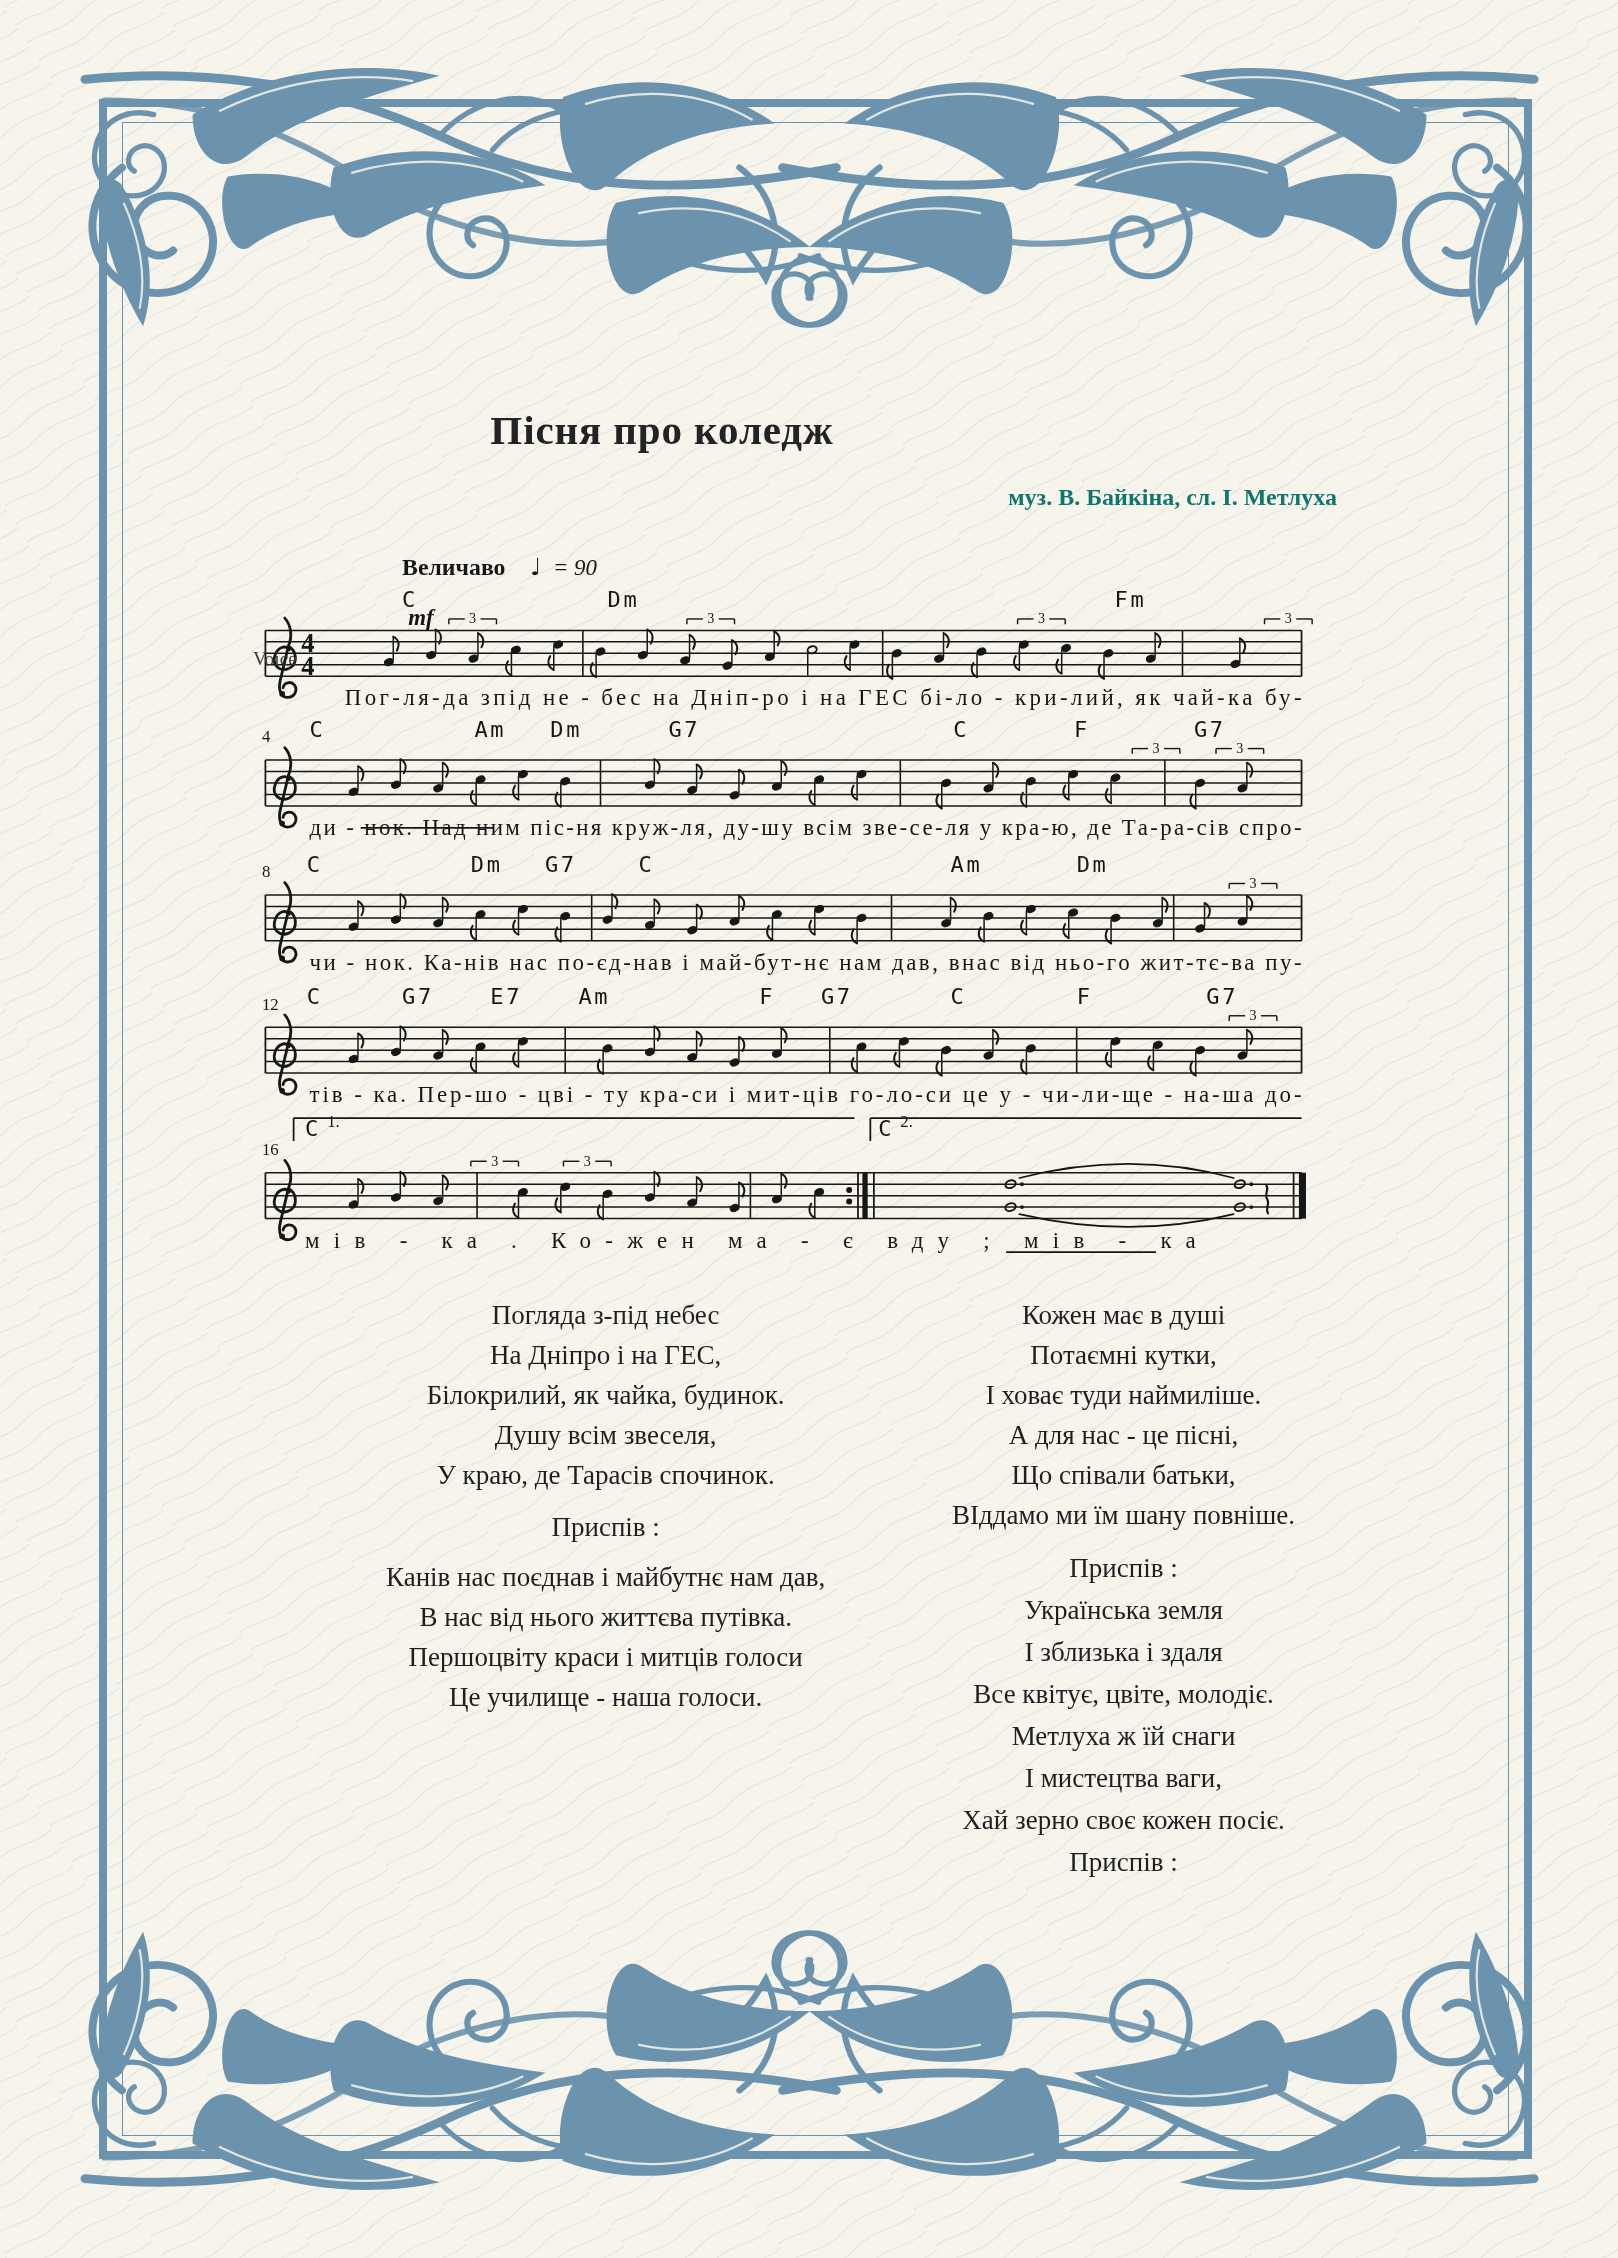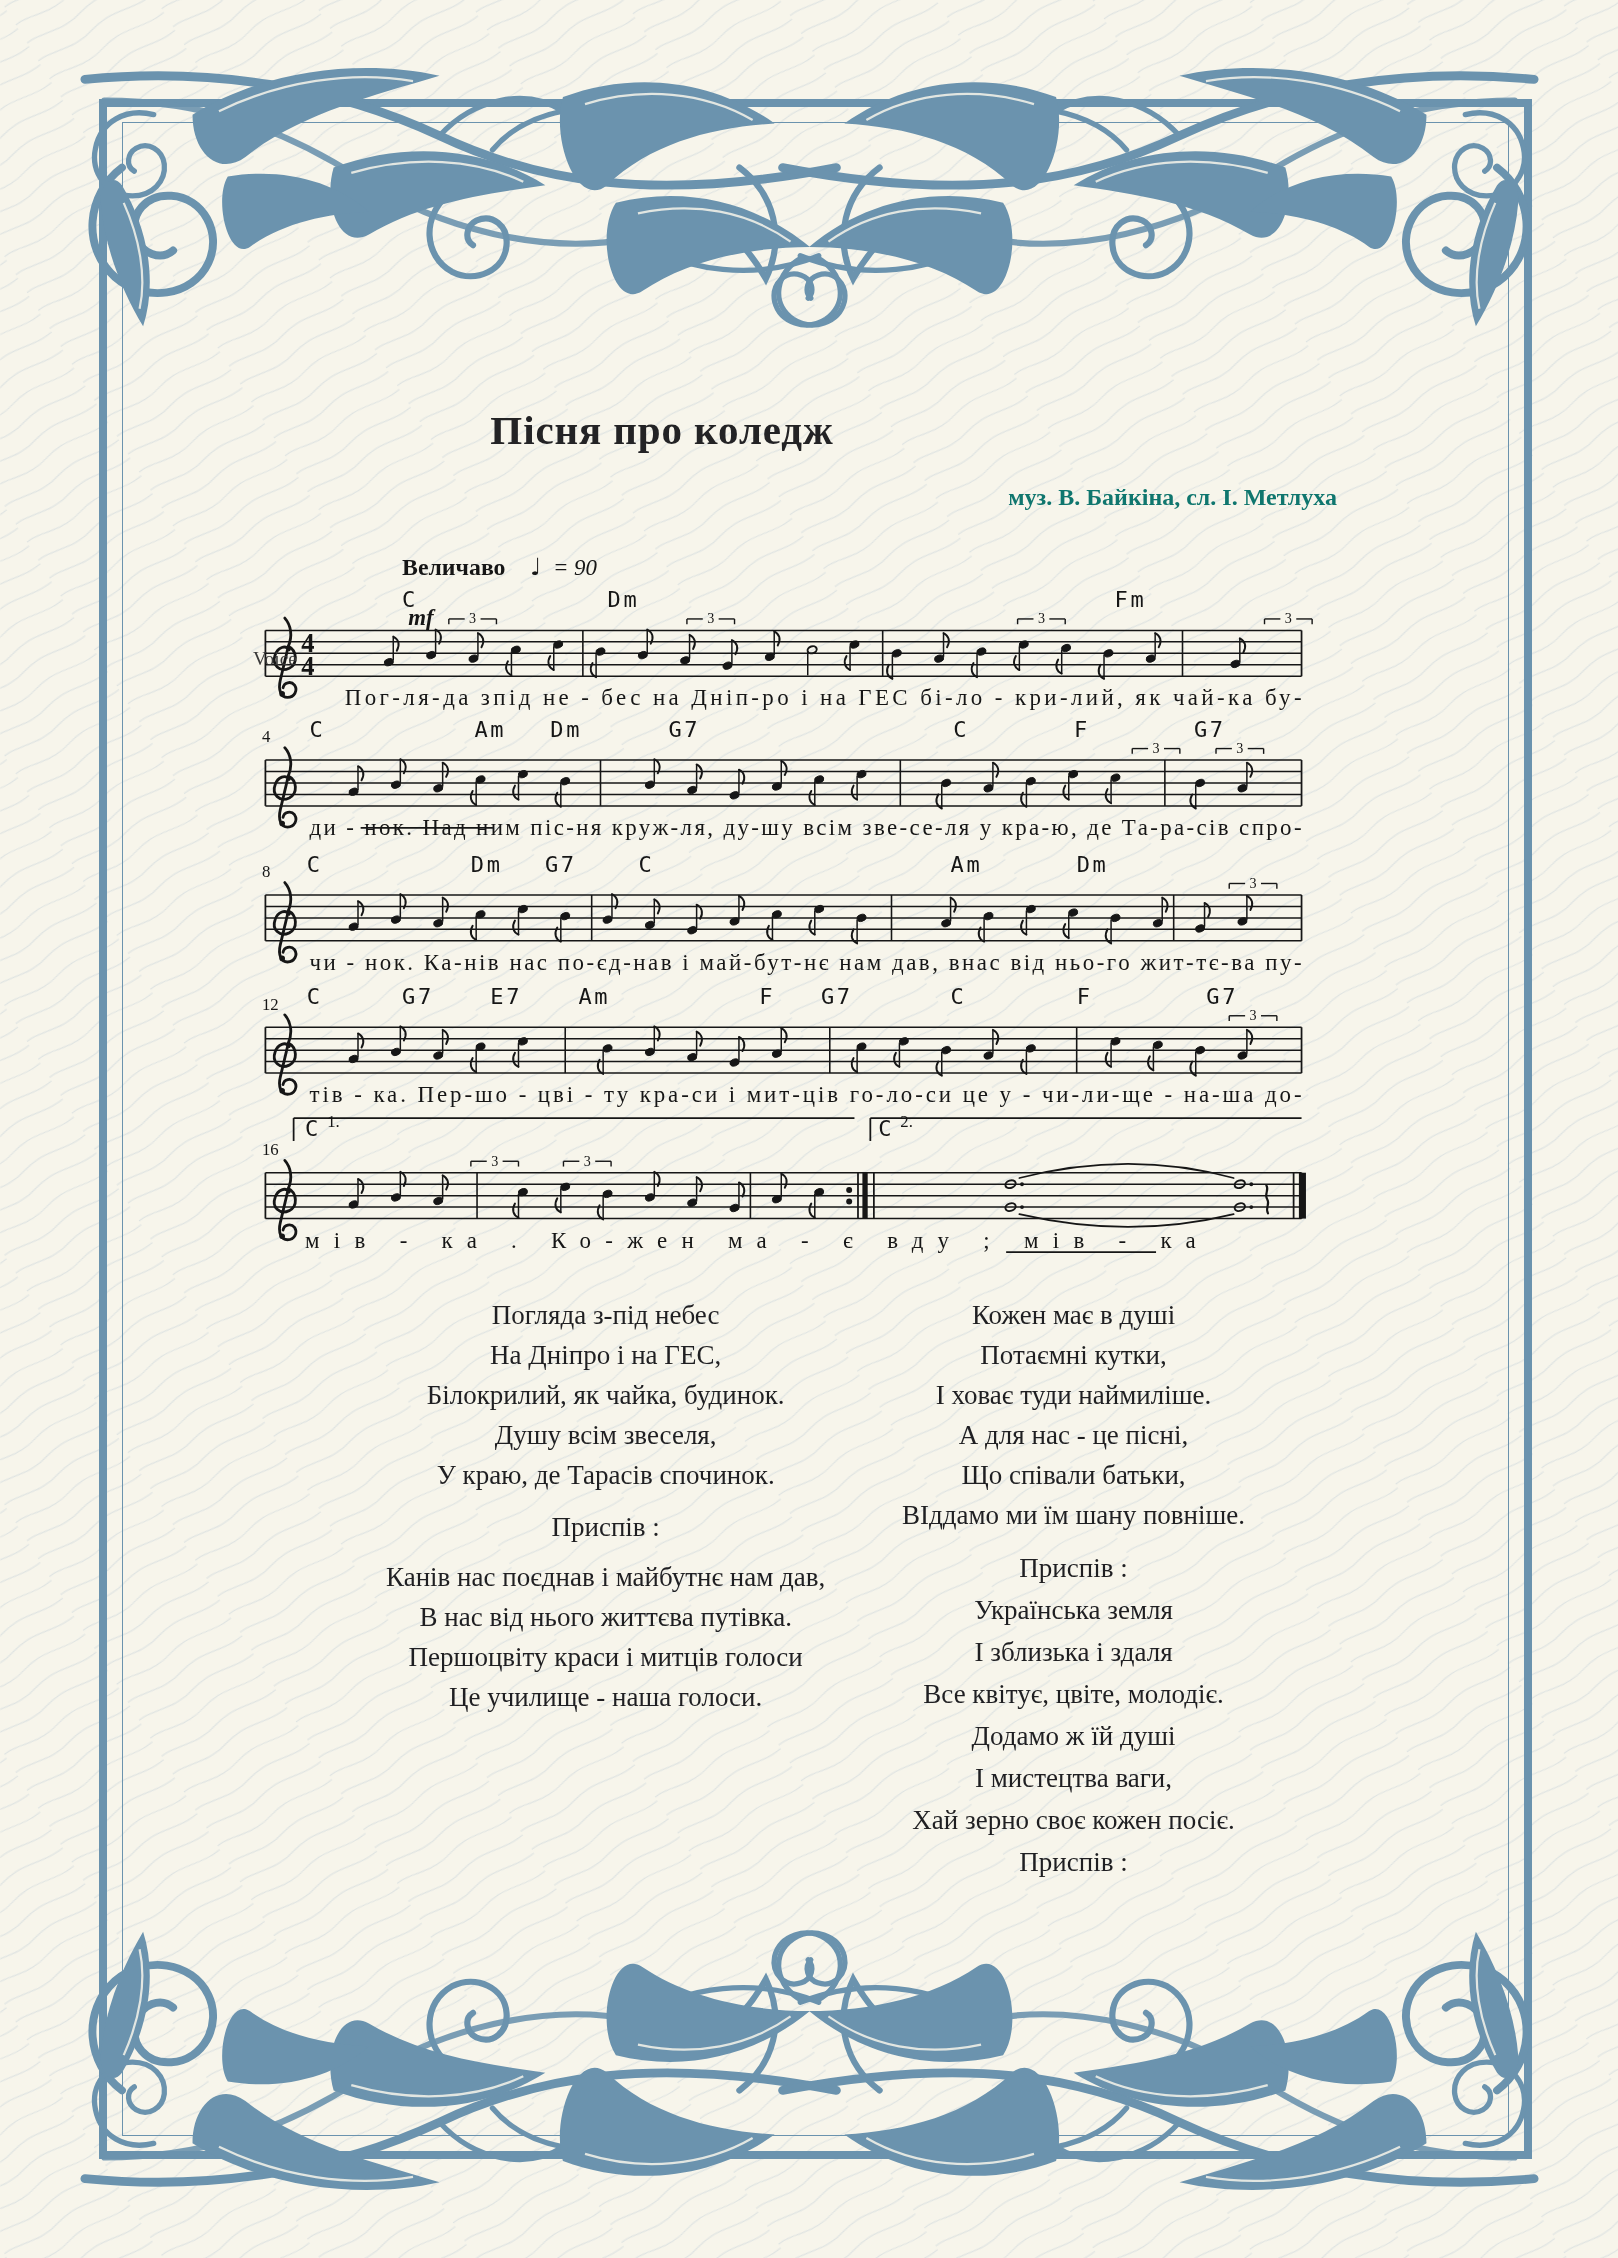"Кожен має в душі" .vcol.right { left: 902px -> 952px }
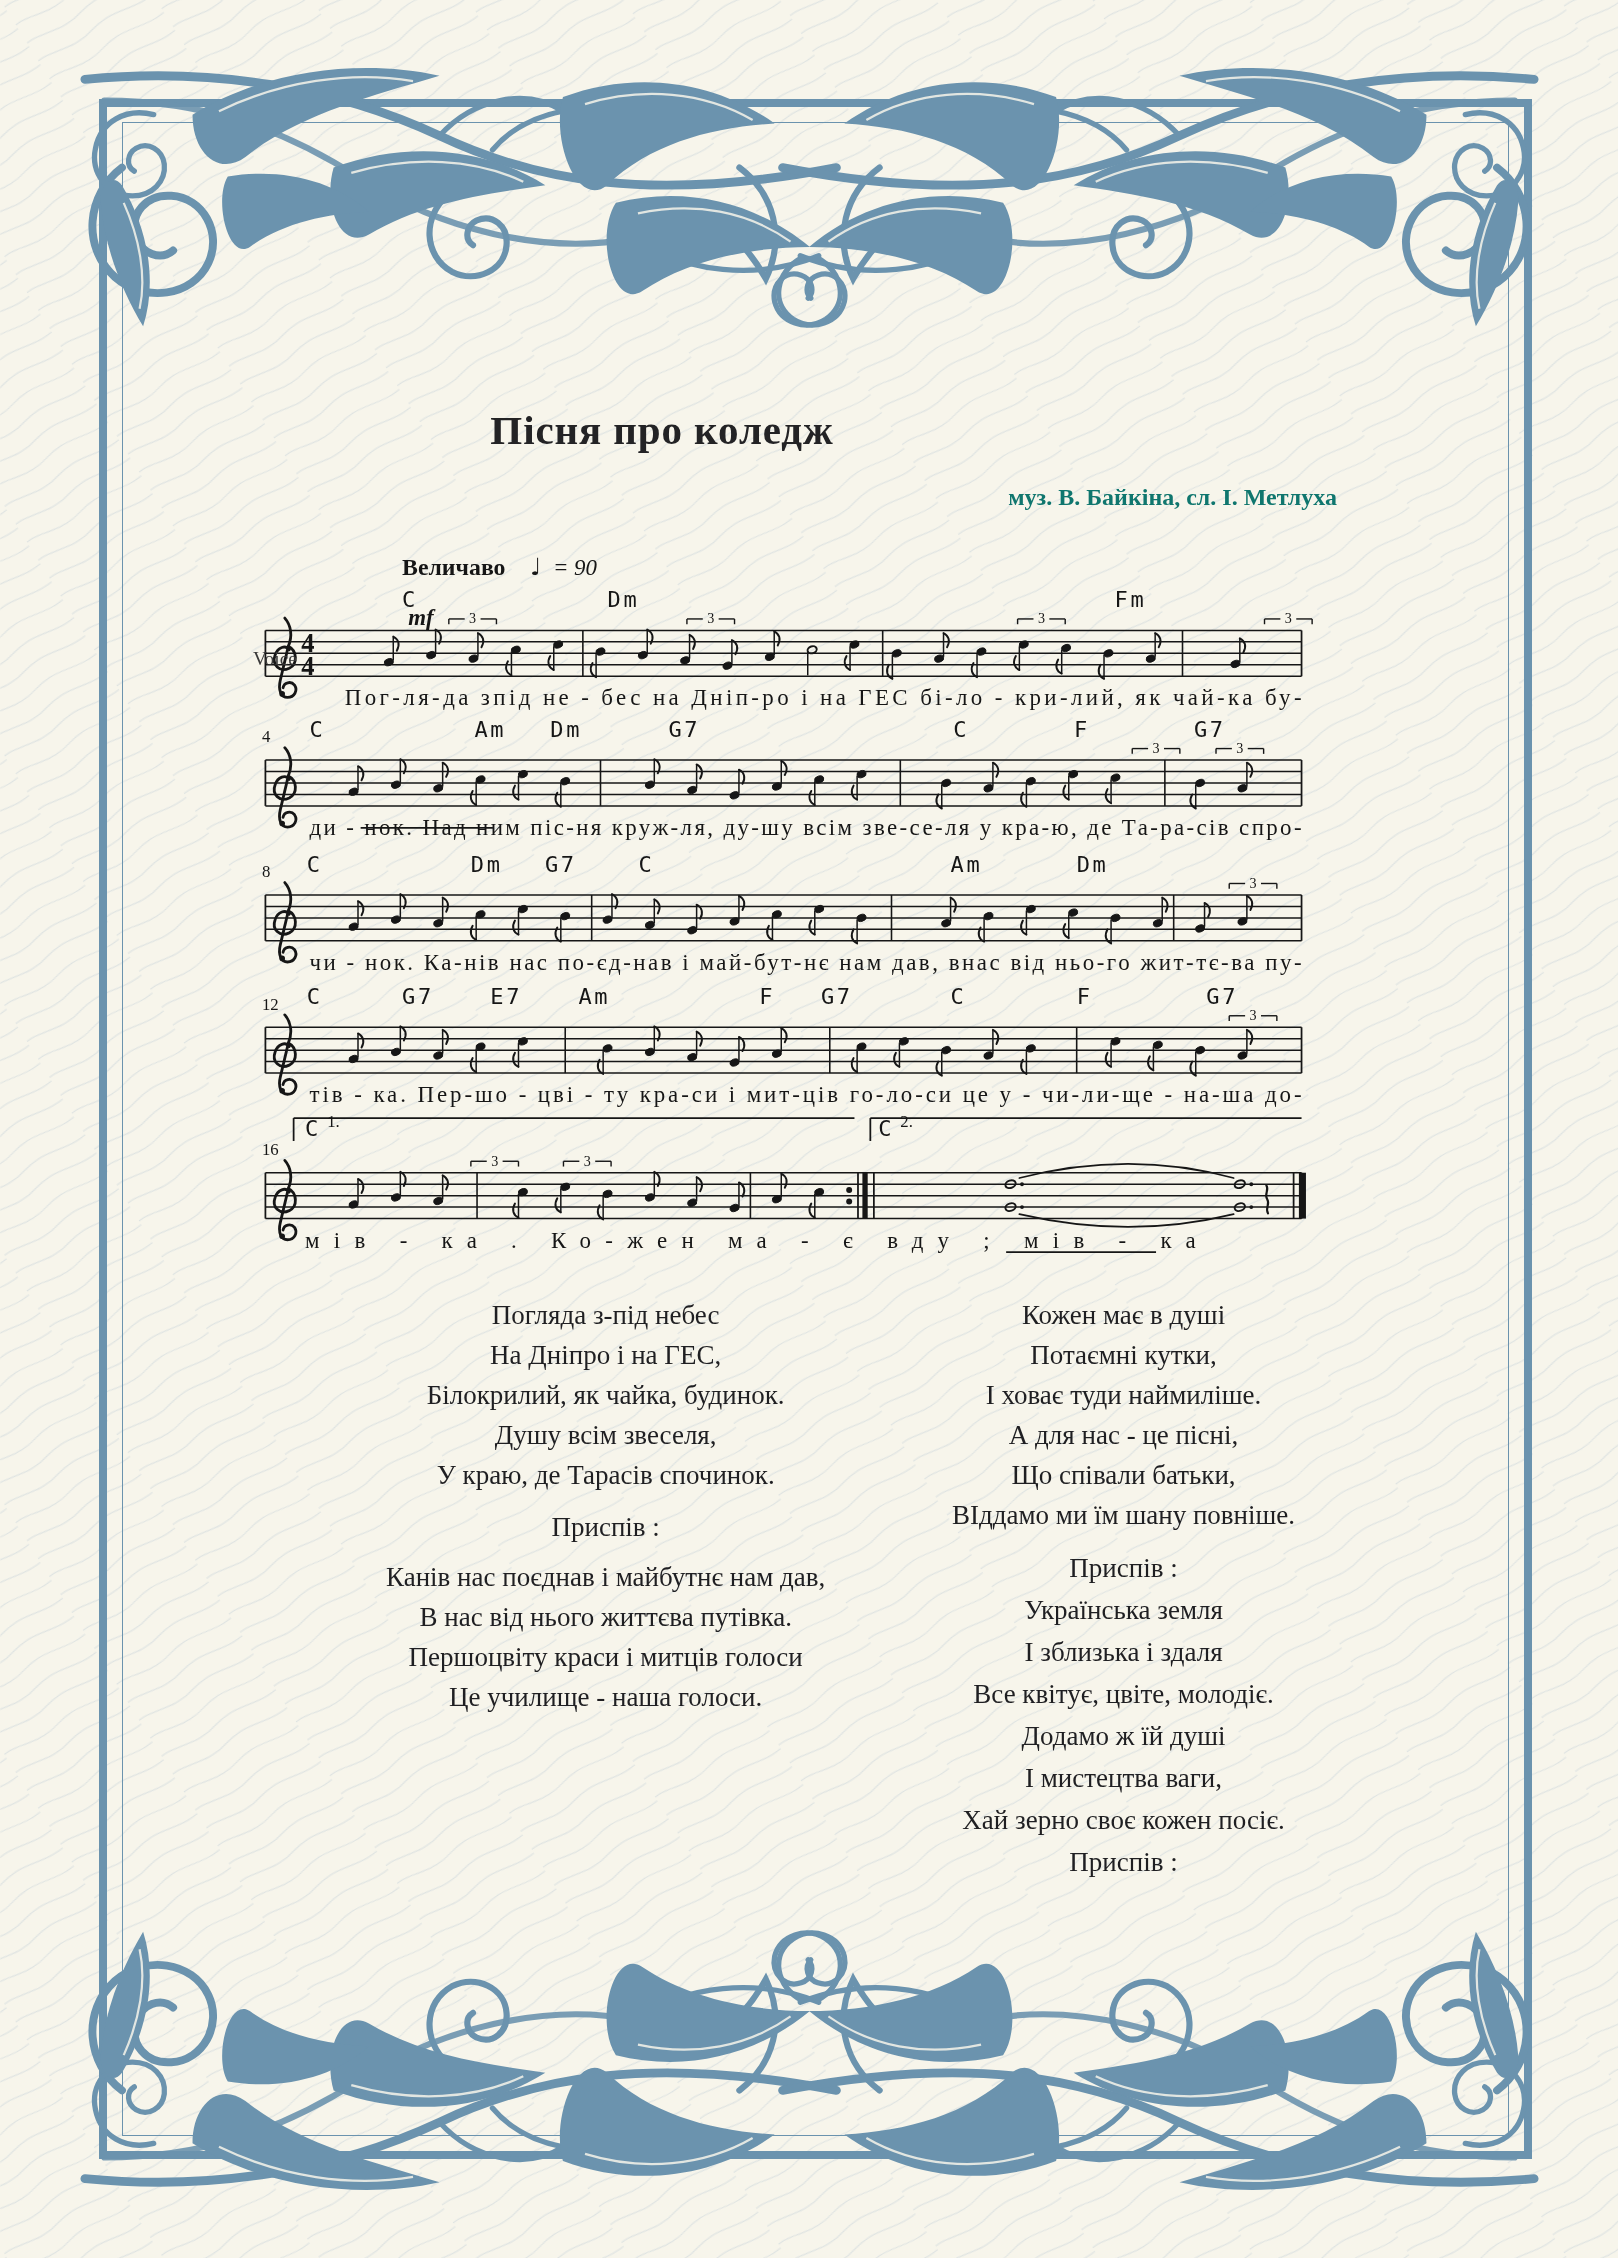"Додамо ж їй душі" div { text: Додамо ж їй душі -> Метлуха ж їй снаги }
